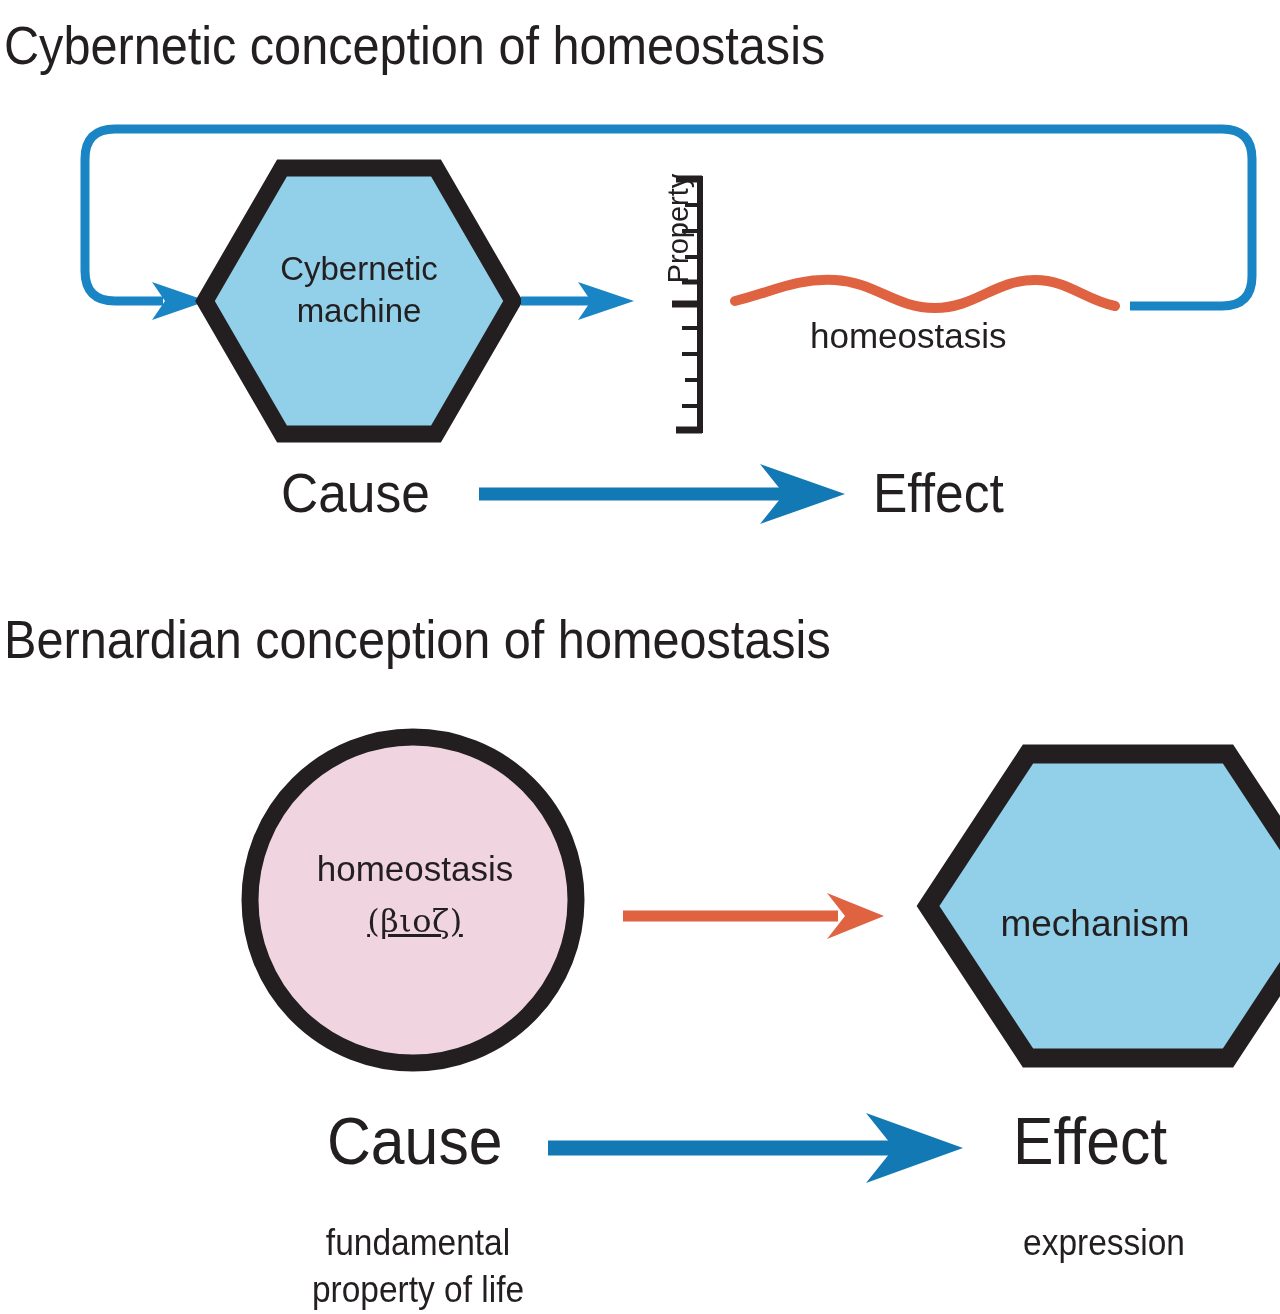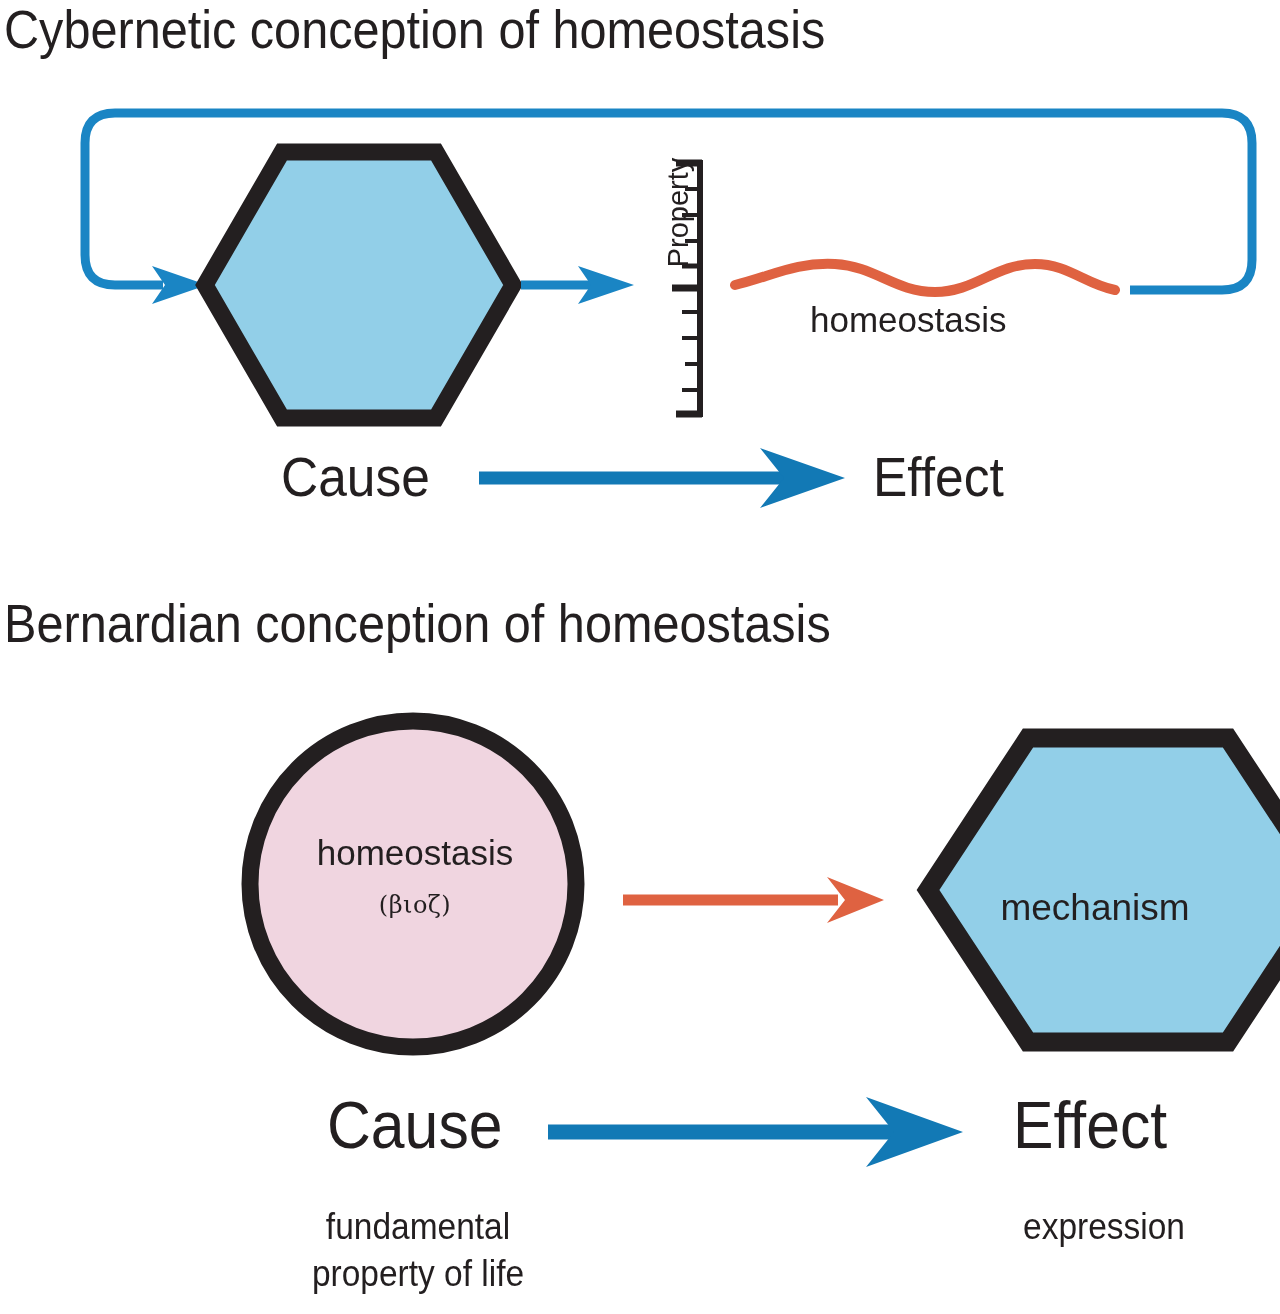"Cybernetic conception of homeostasis" #stage { top: 0 -> 16px }
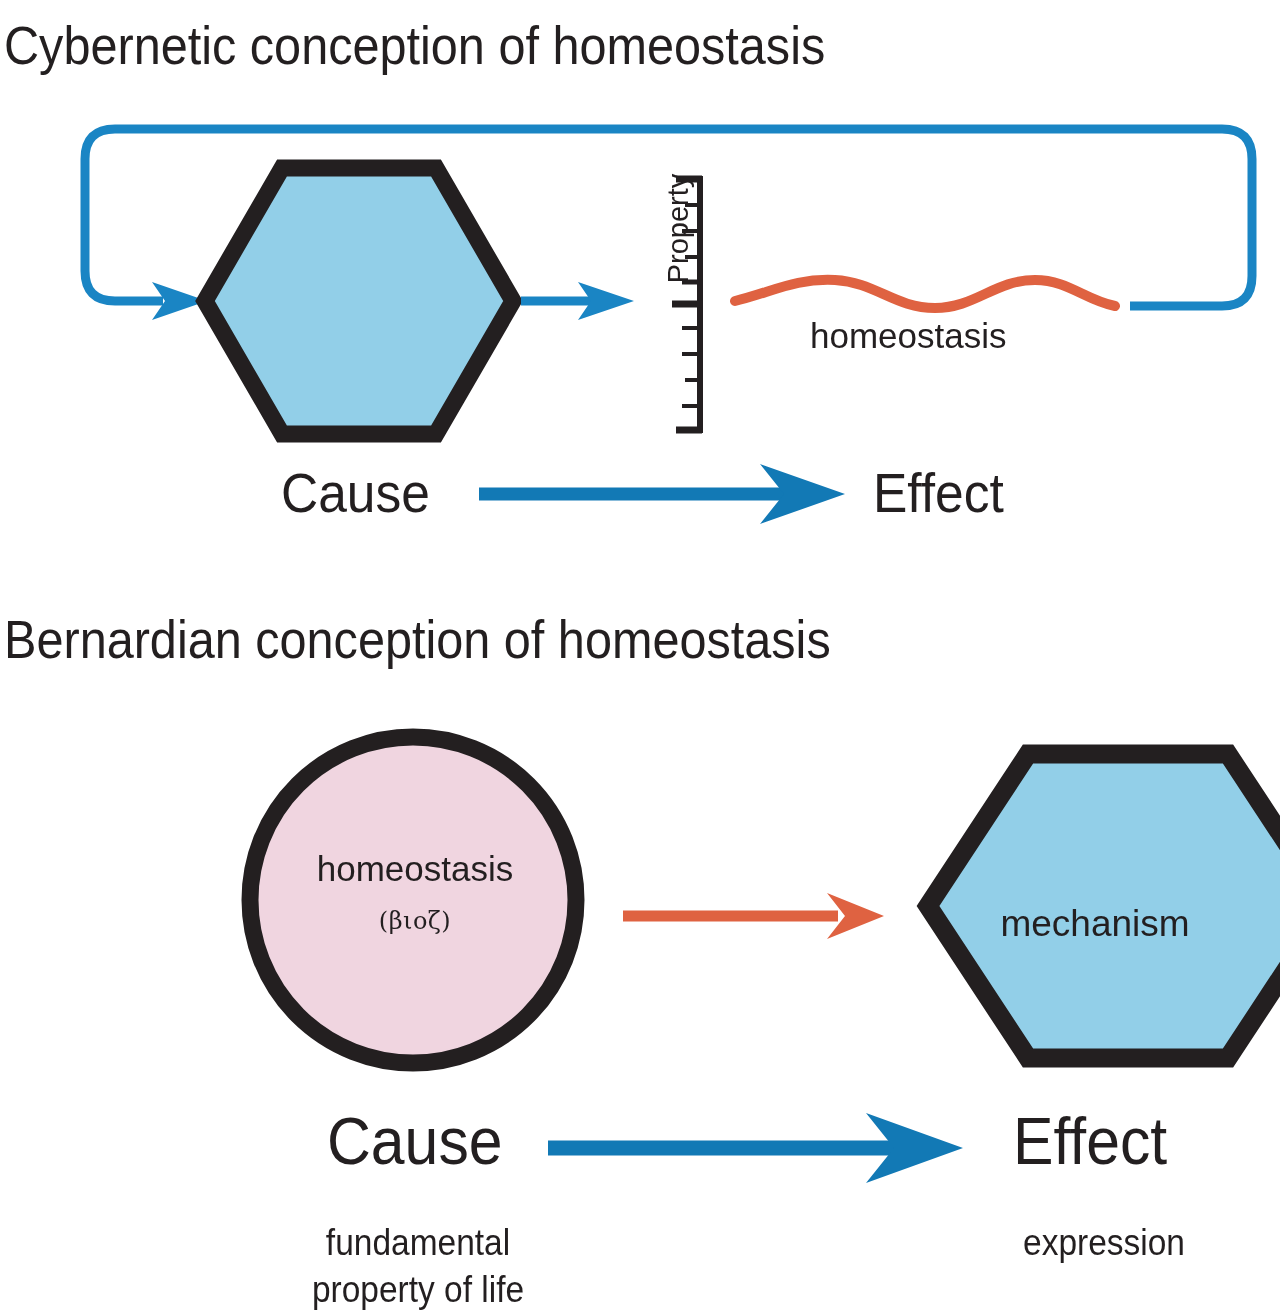"Cybernetic" div.shape-label { html: none -> <div> <div>Cybernetic</div> <div>machine</div> </div> }
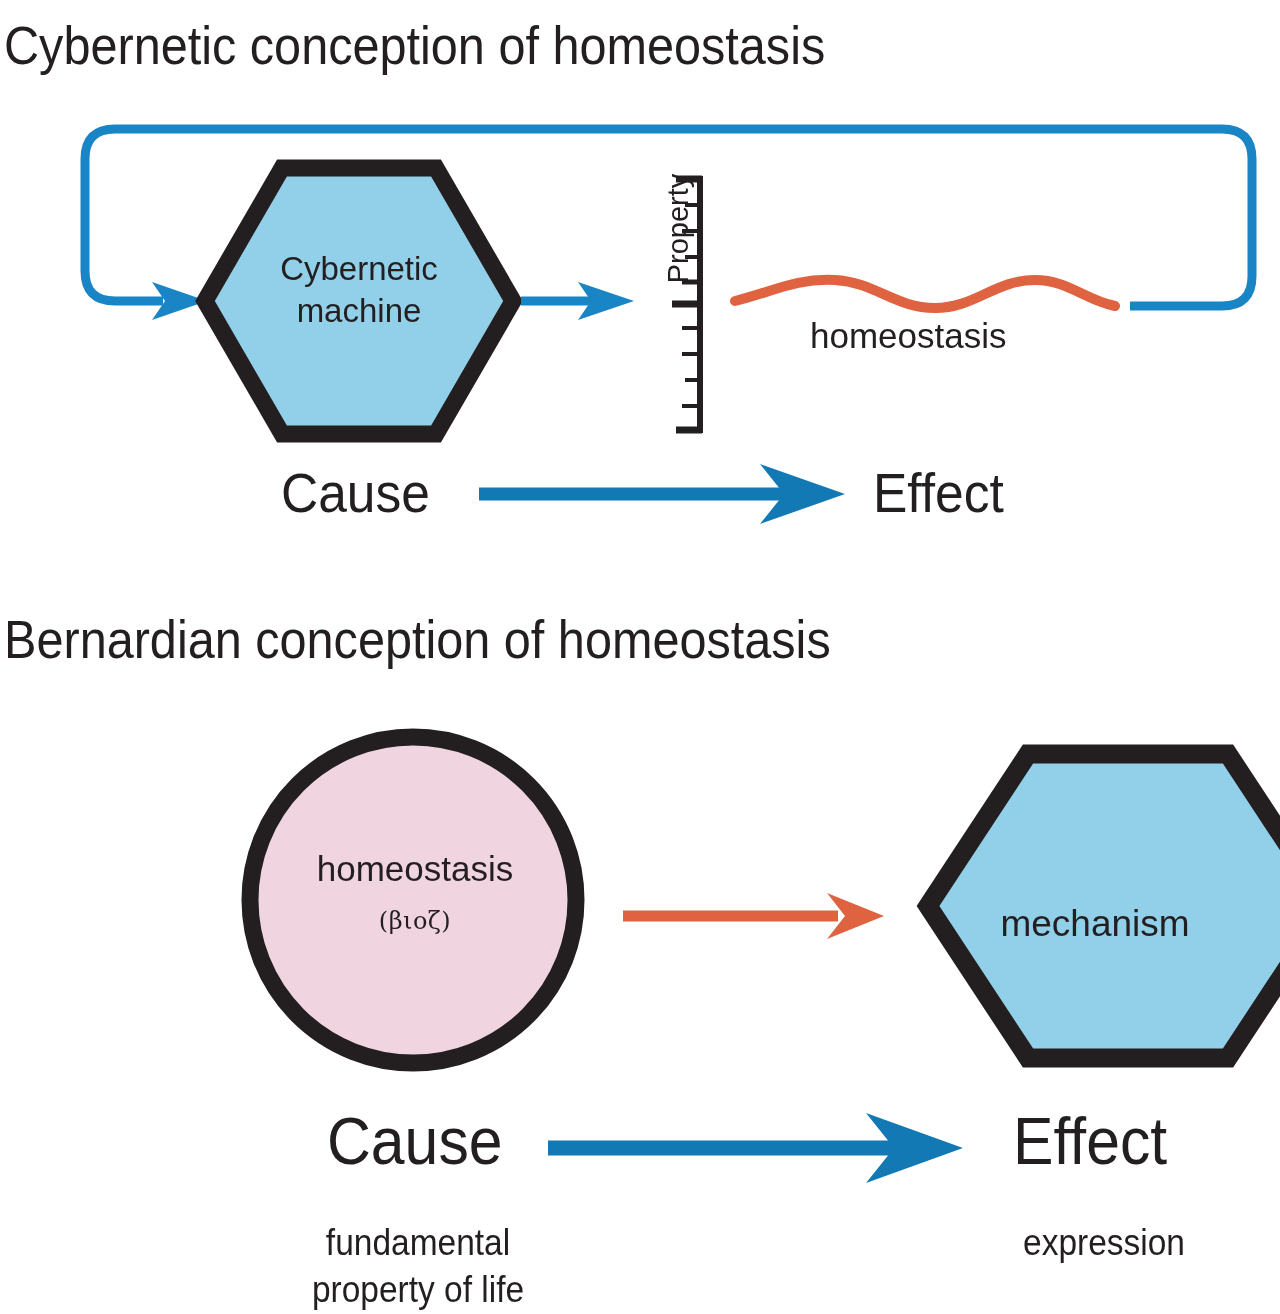"(βιοζ)" #label-circle .greek { font-size: 24px -> 32px; text-decoration: none -> underline }
